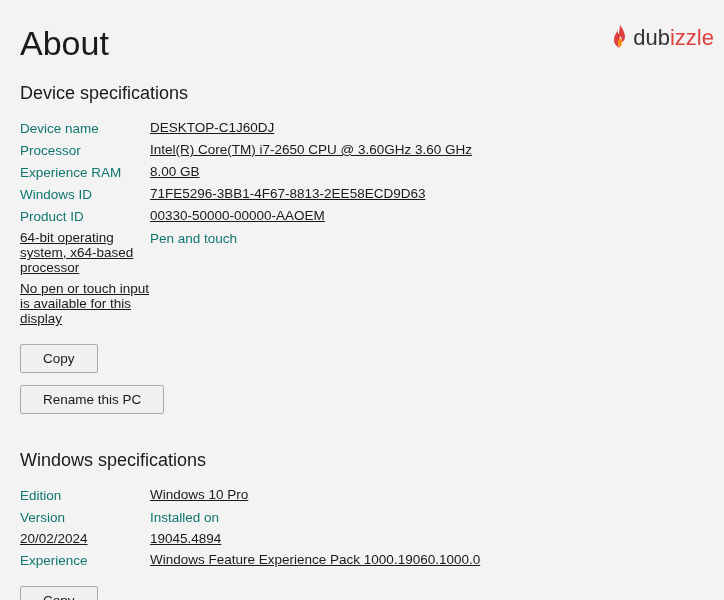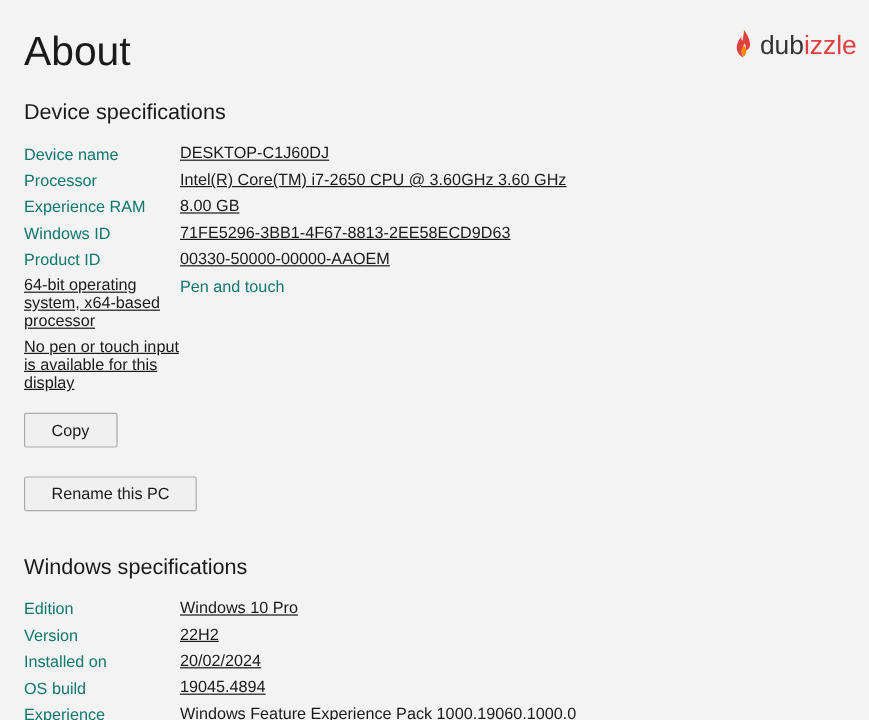"Copy" .buttons-row { gap: 12px -> 0 }
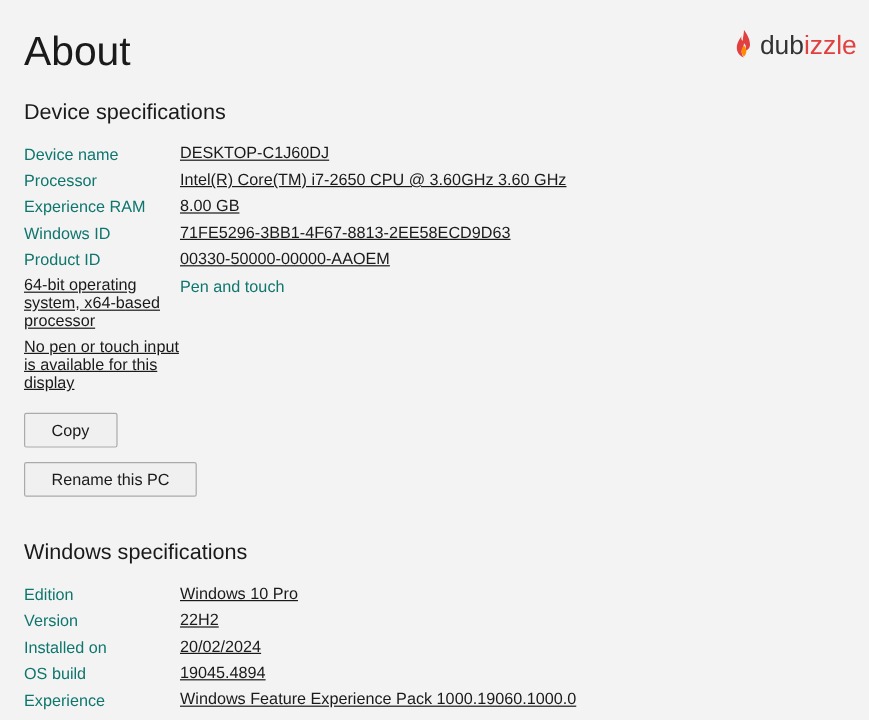"22H2" span.spec-value { html: <span>22H2</span> -> none }
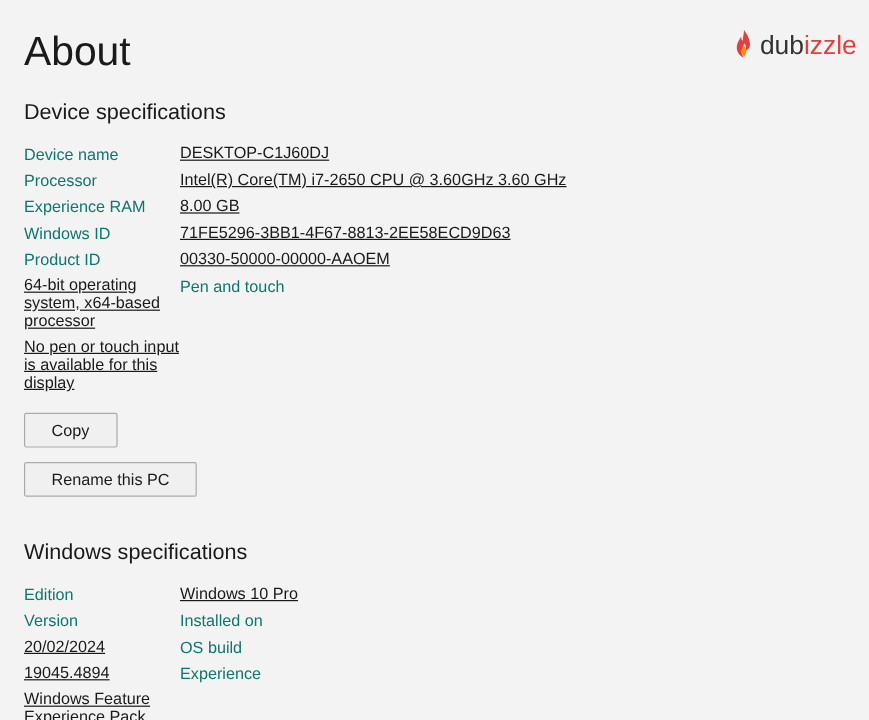"OS build" span.spec-label { html: <span>OS build</span> -> none }
